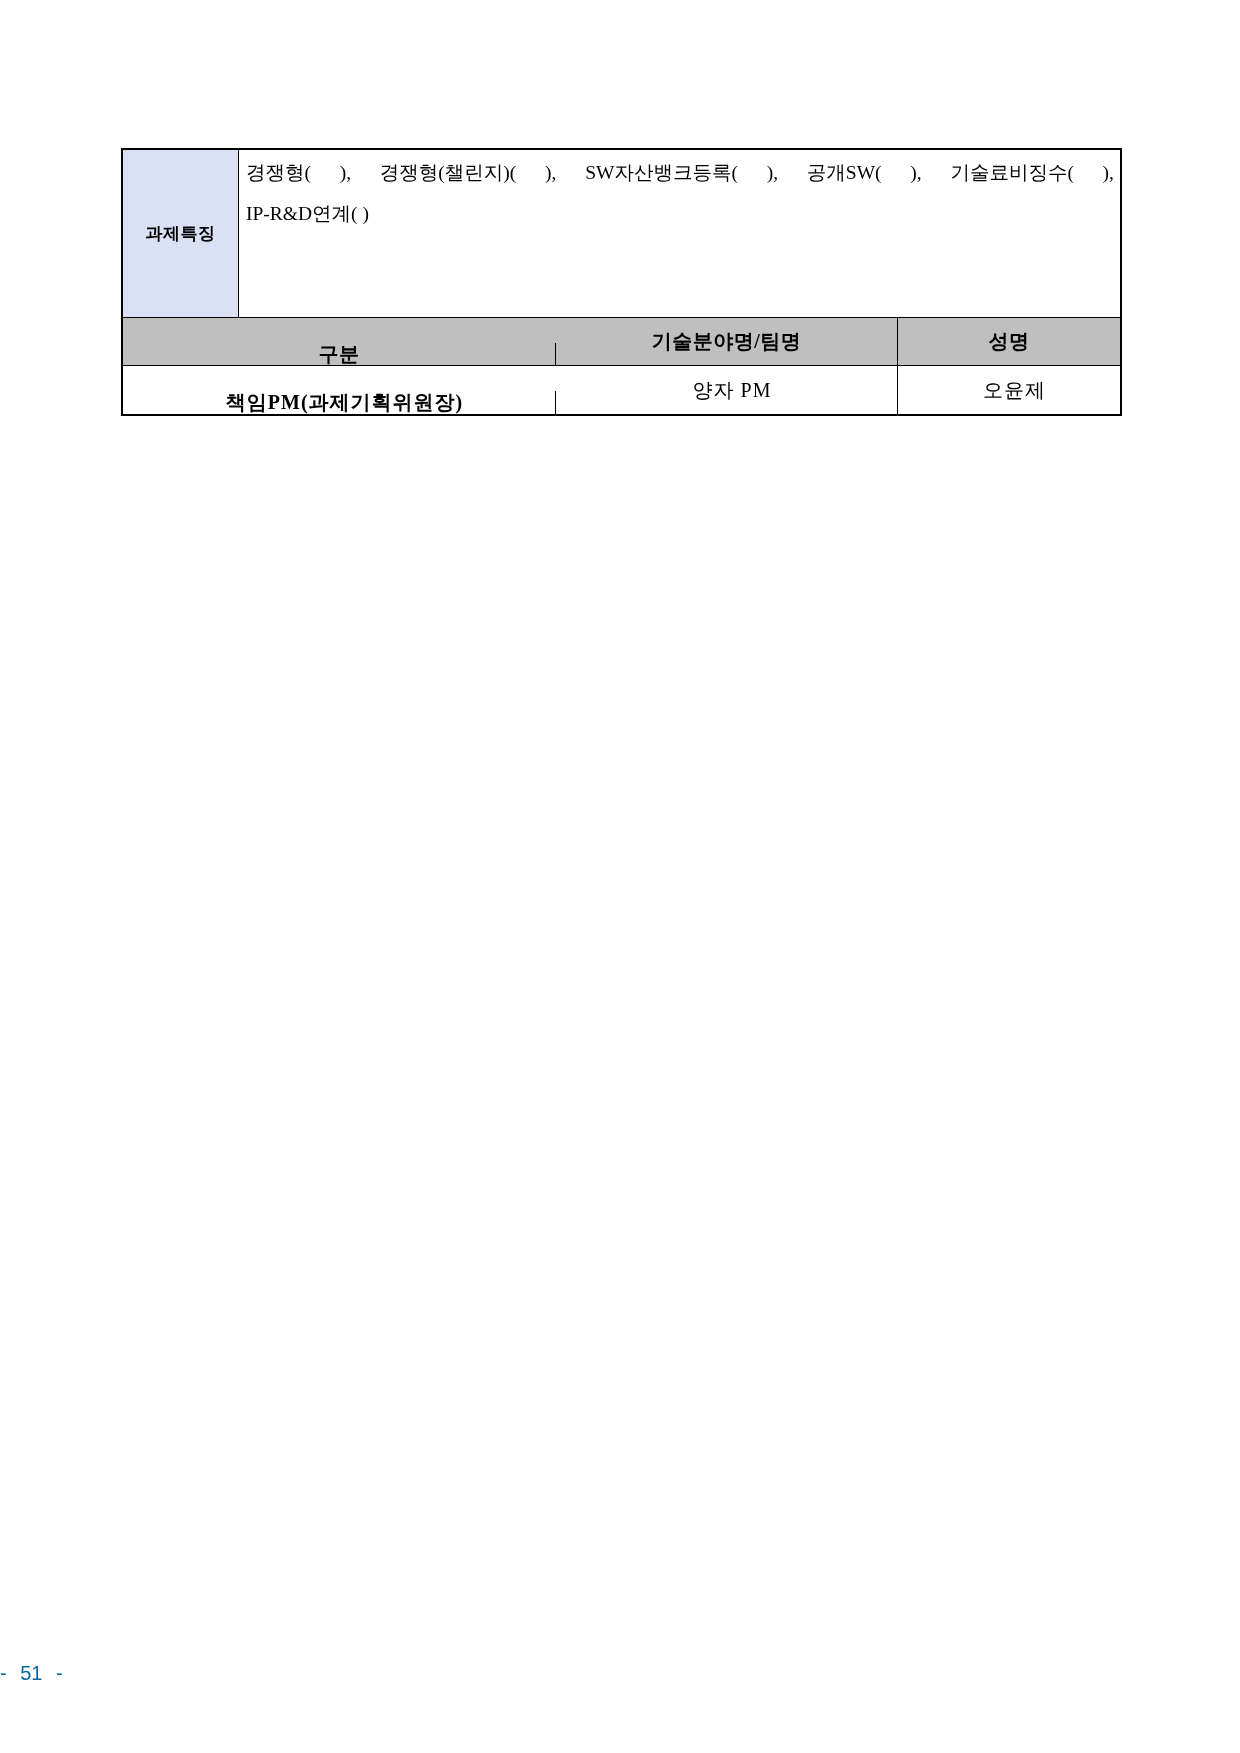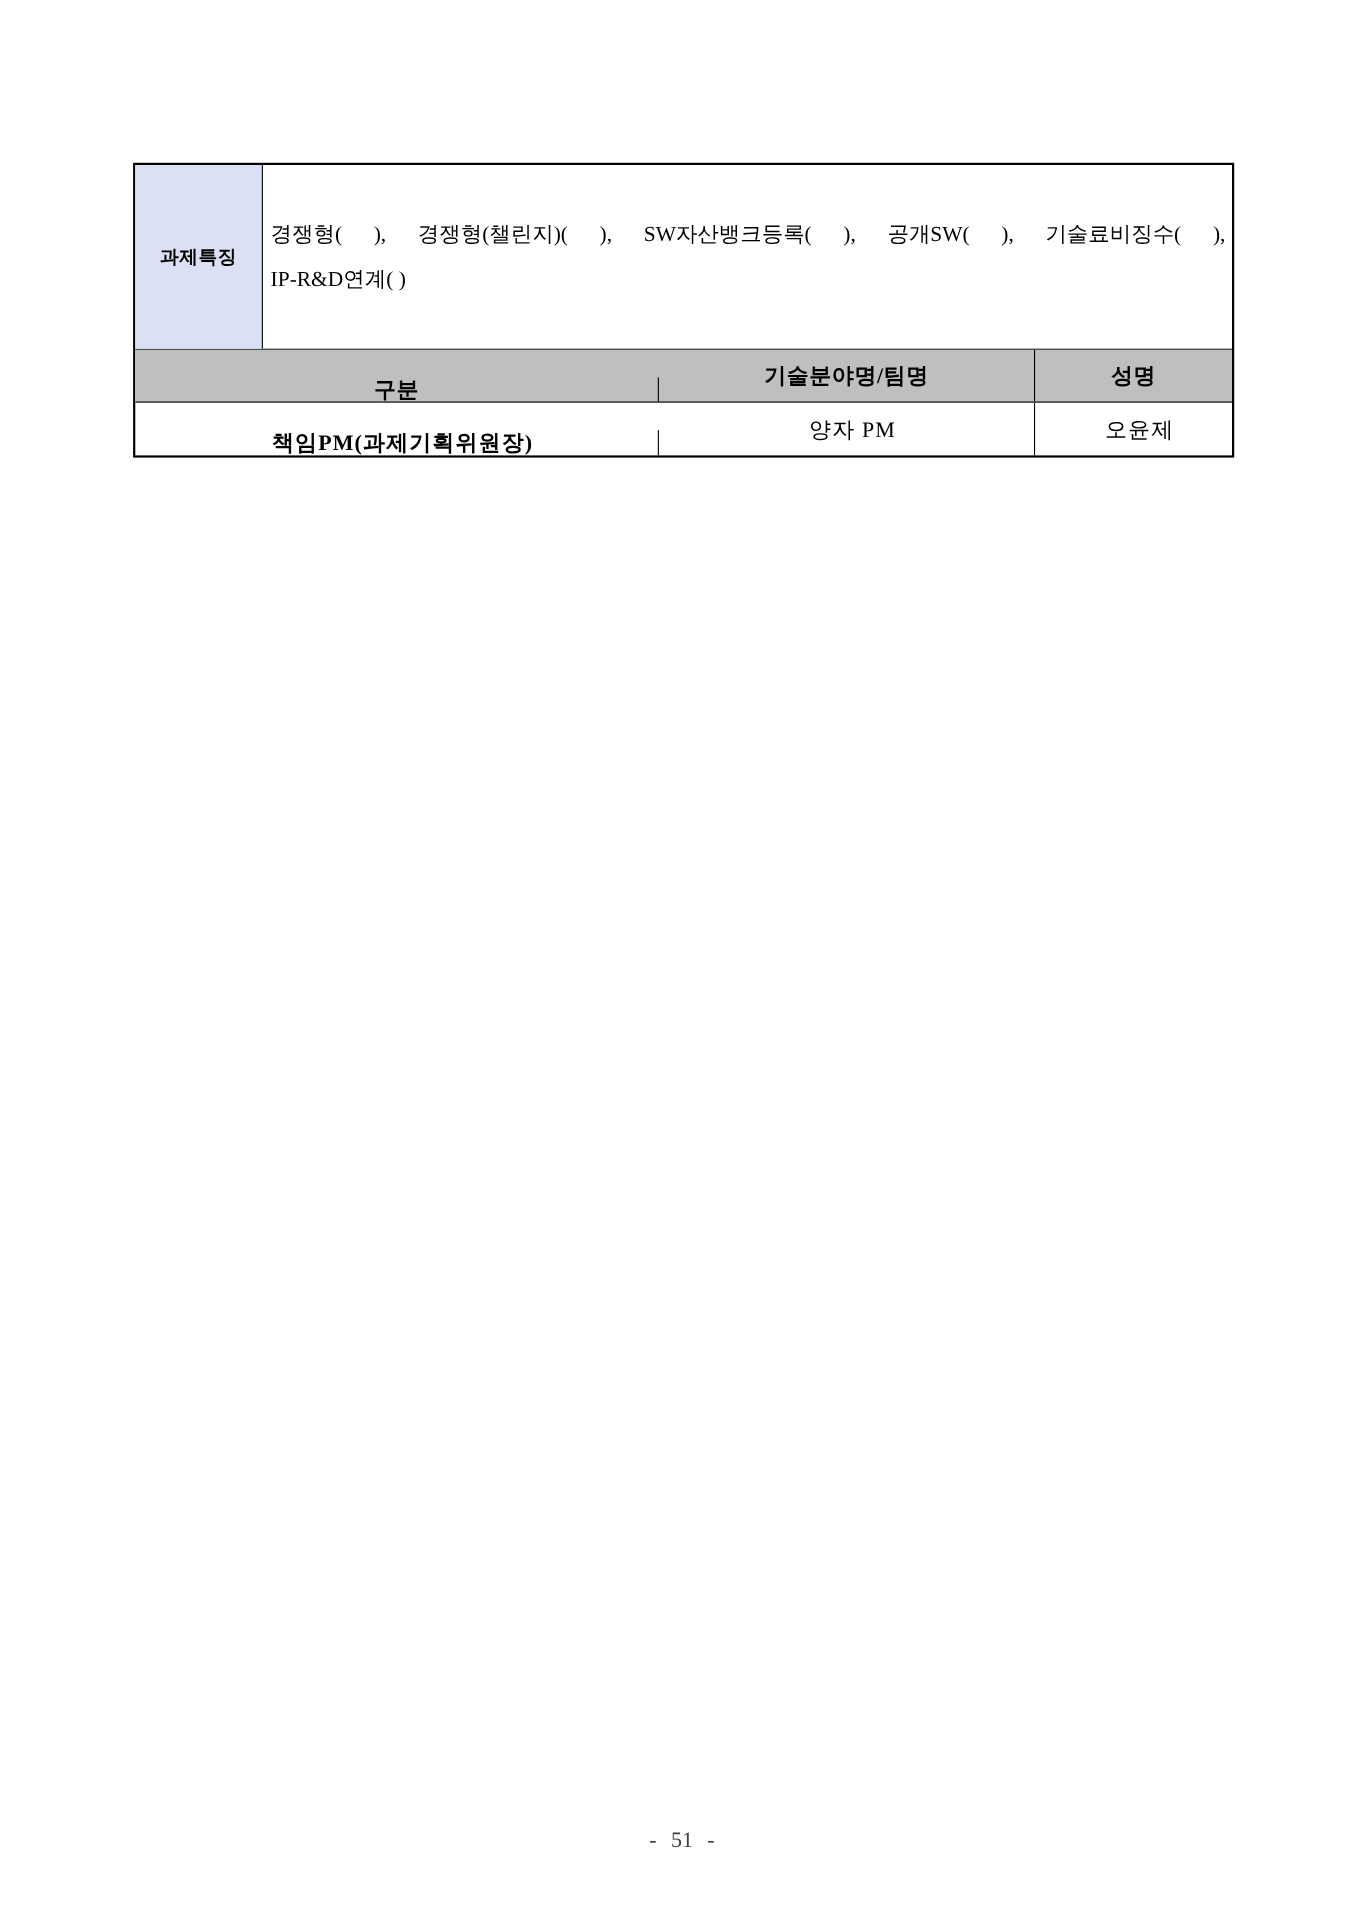"경쟁형( ), 경쟁형(챌린지)( ), SW자산뱅크등록(" .feature-content { justify-content: center -> flex-start }
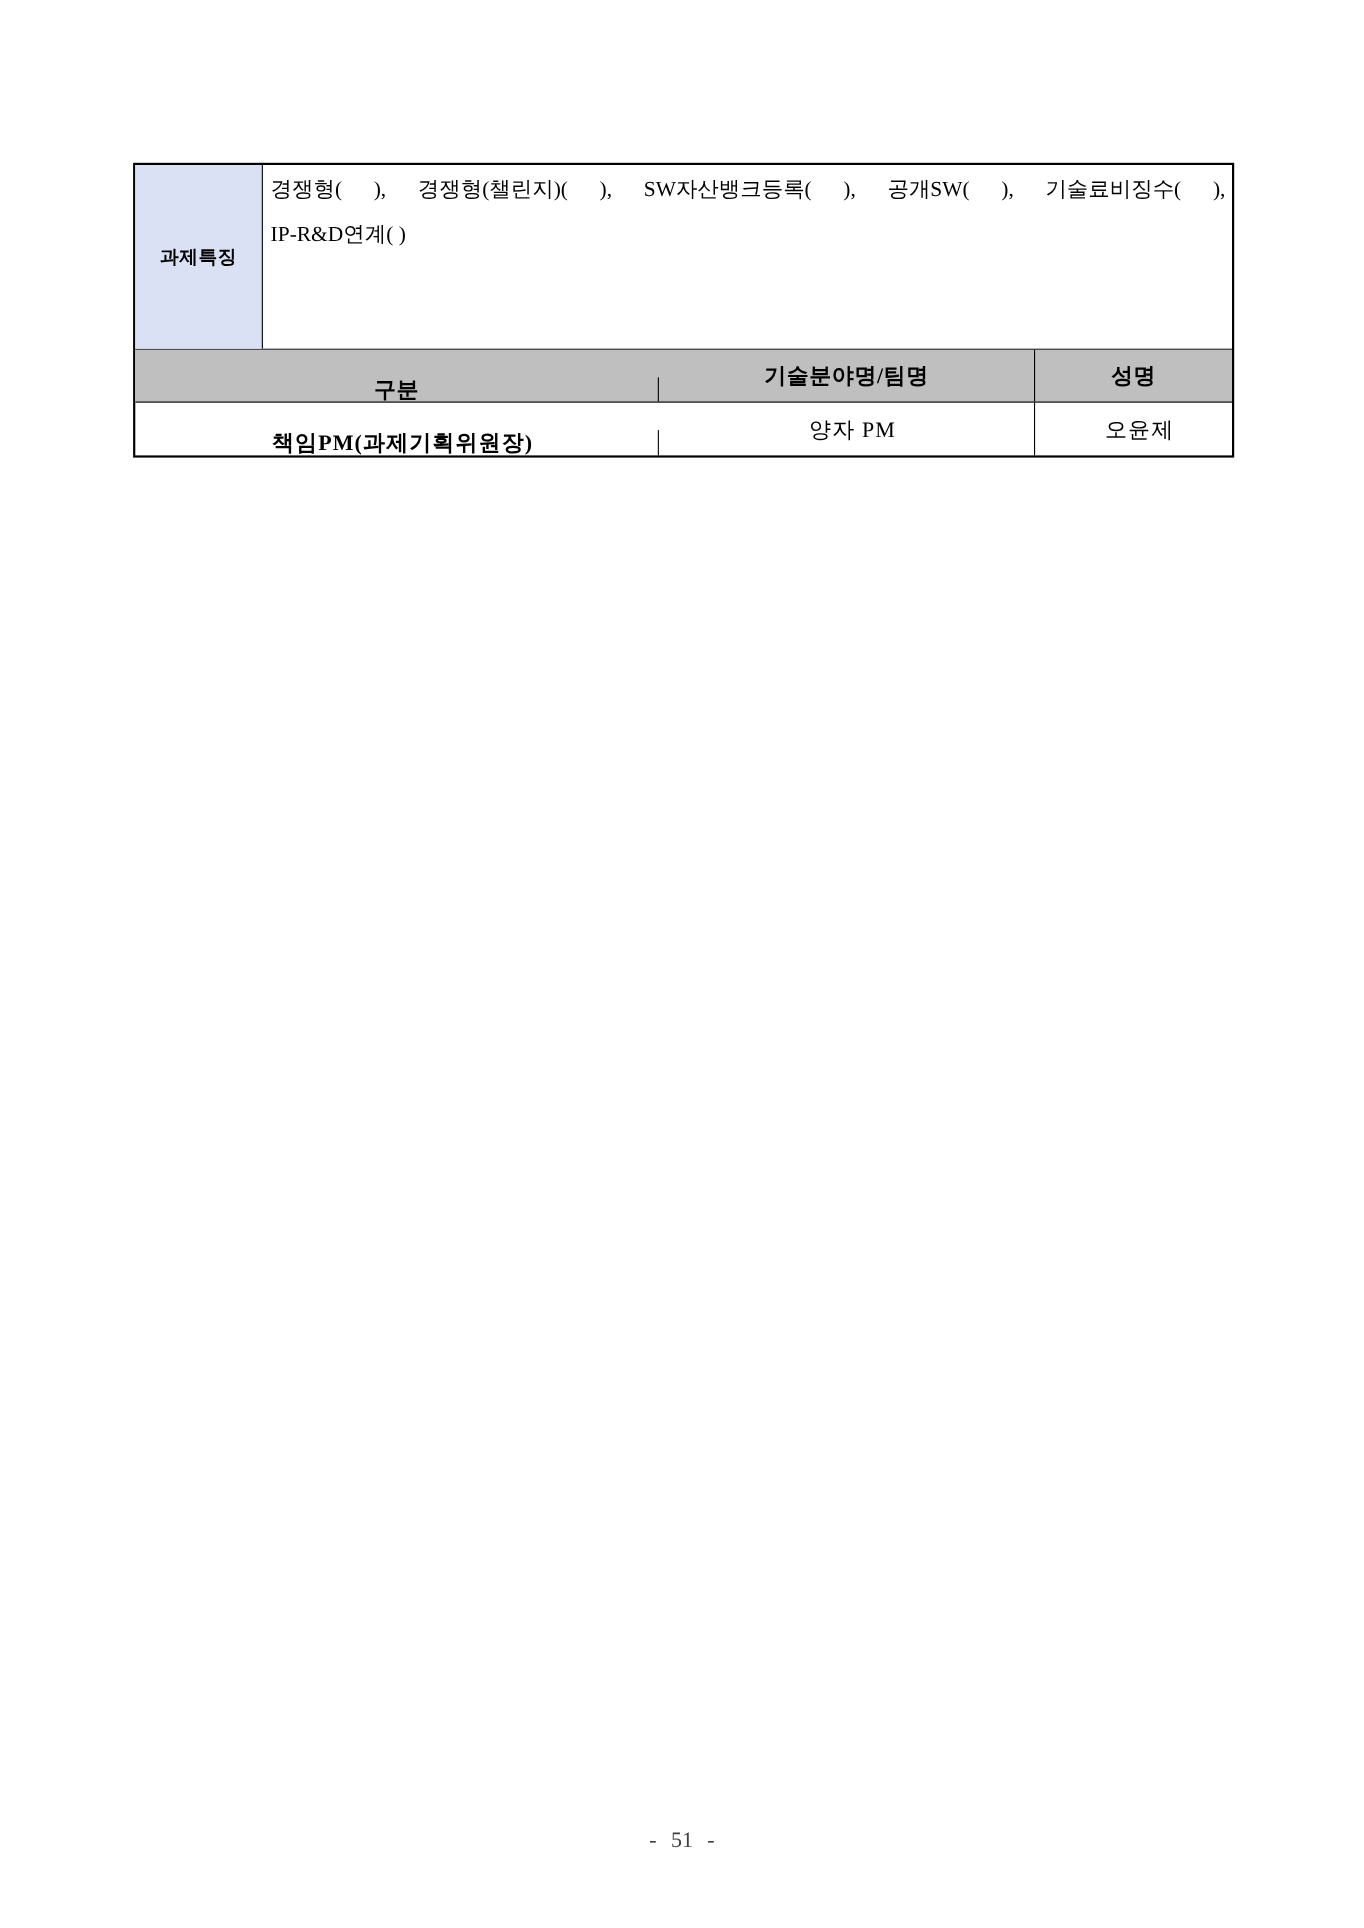"구분" .col-1 { width: 476px -> 433px }
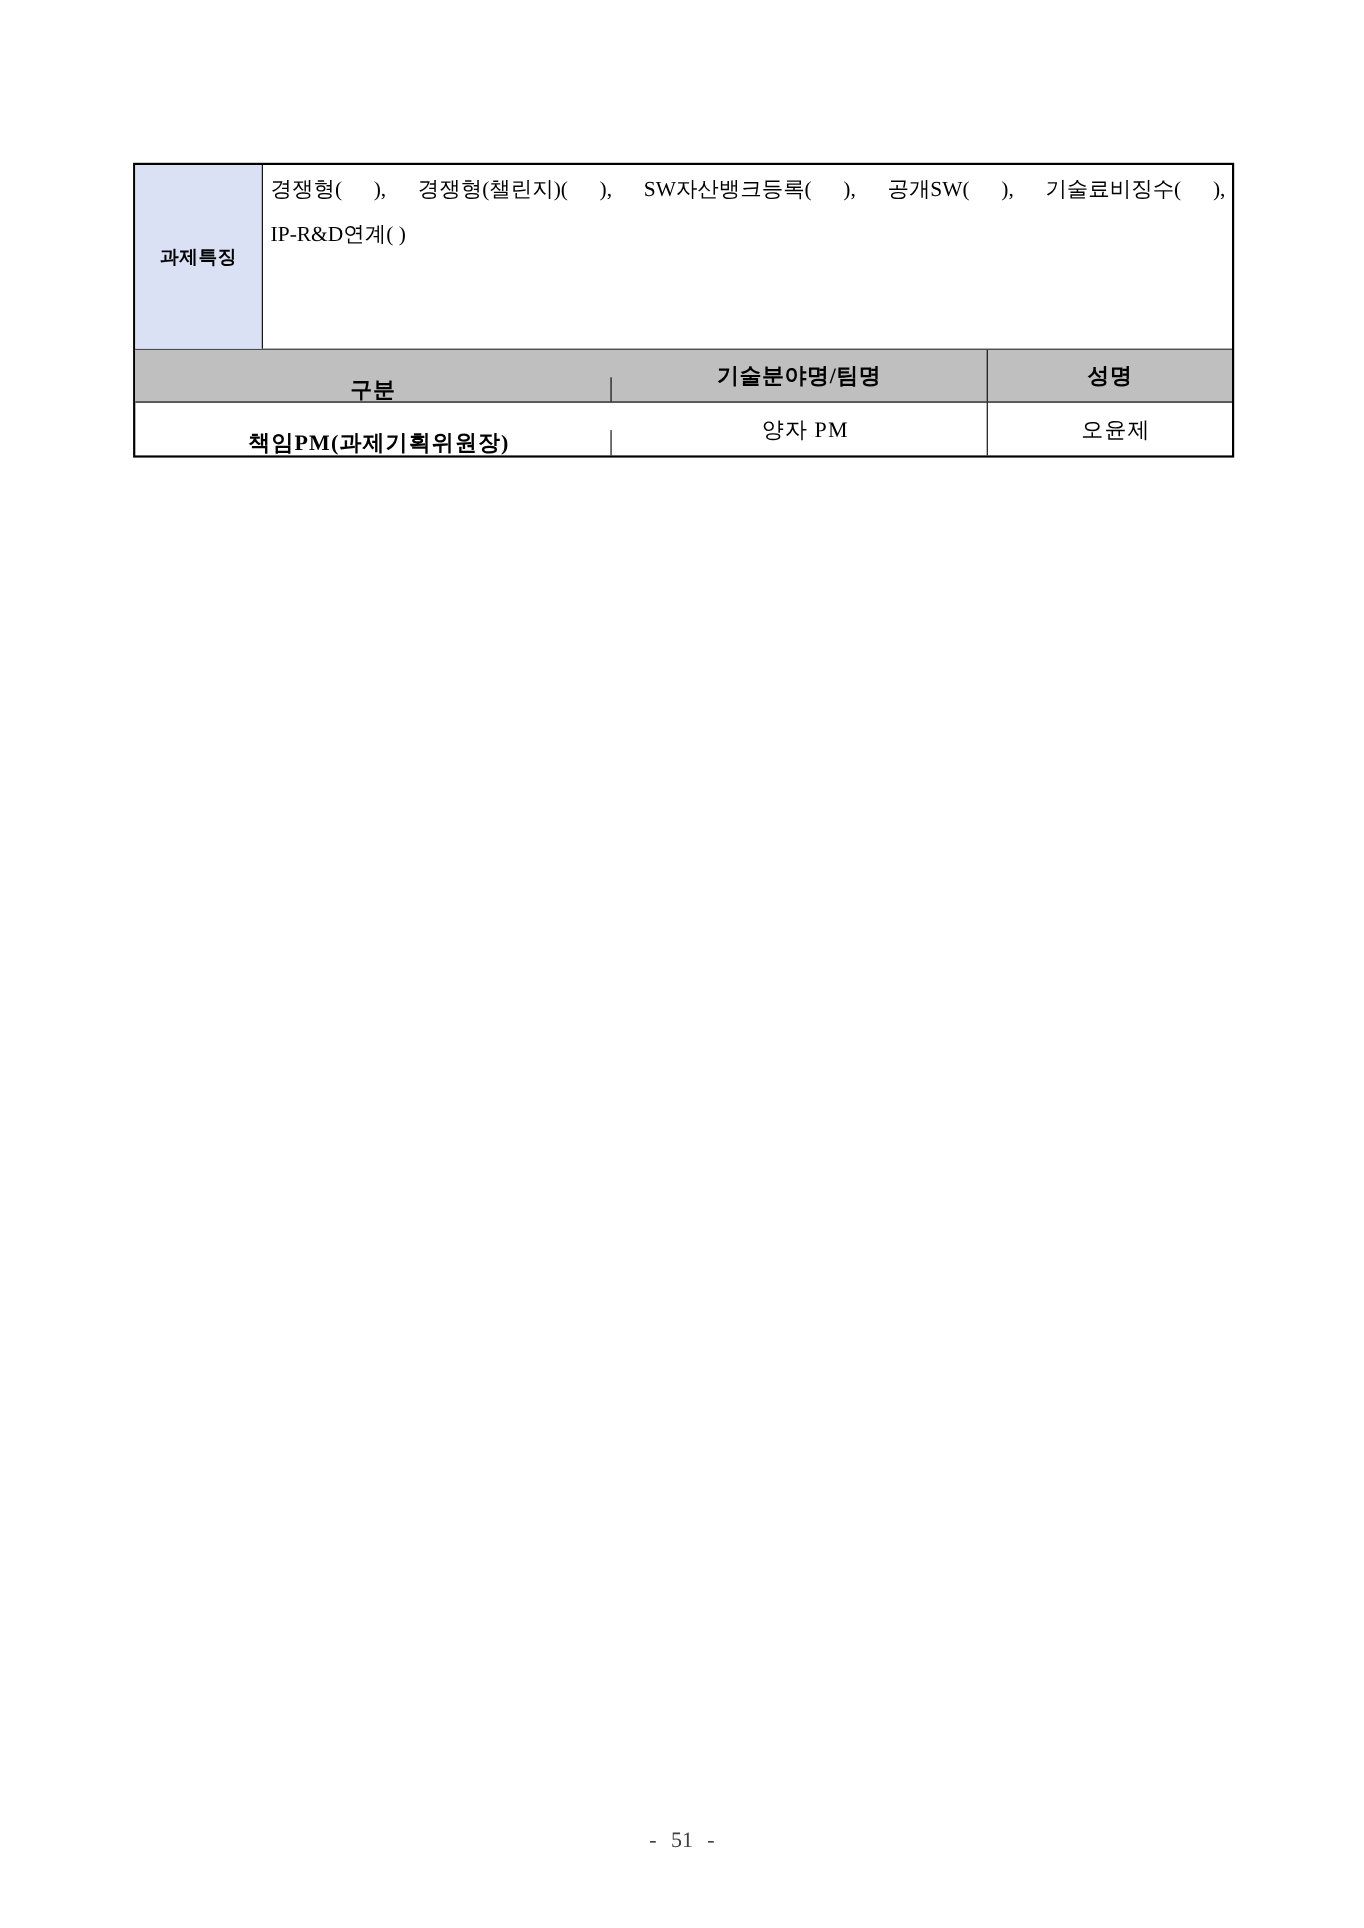"- 51 -" .page-number { color: #404040 -> #0369a1; font-family: Liberation Serif, serif -> Liberation Sans, sans-serif; text-align: center -> none }
